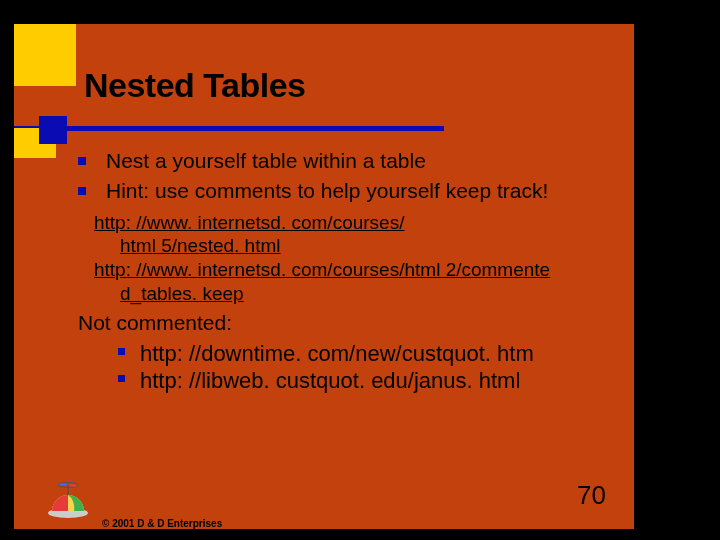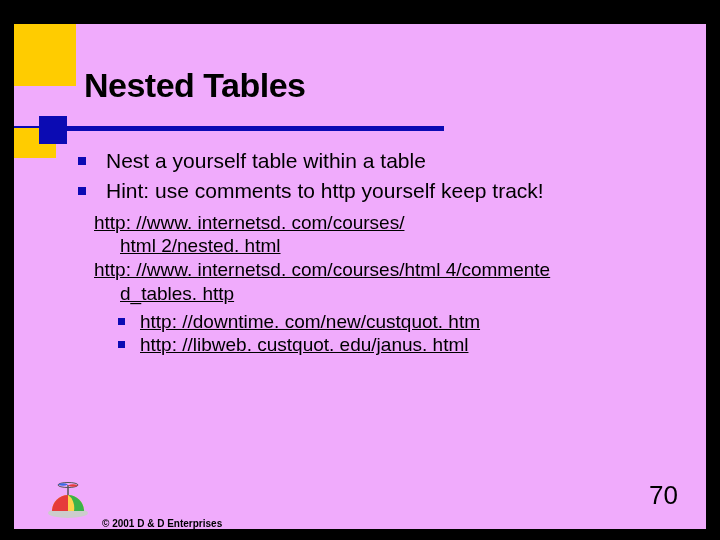"Nested Tables" .slide { background: #f0abfc -> #c2410c; width: 692px -> 620px }
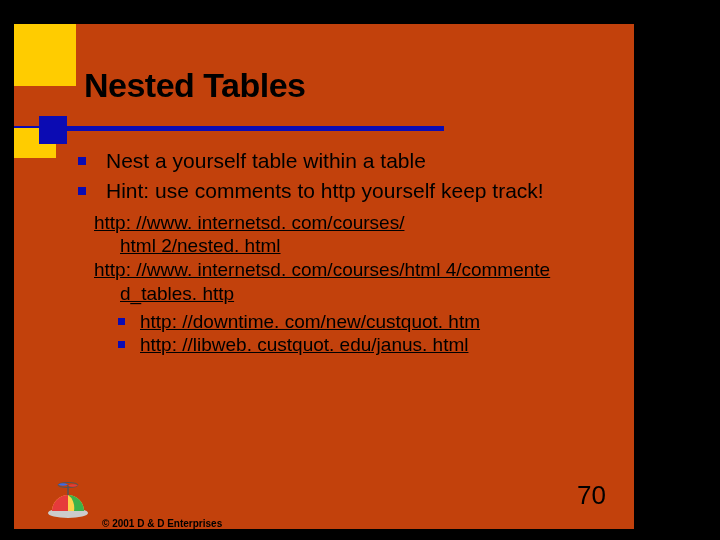"Hint: use comments to http" span { text: http -> help }
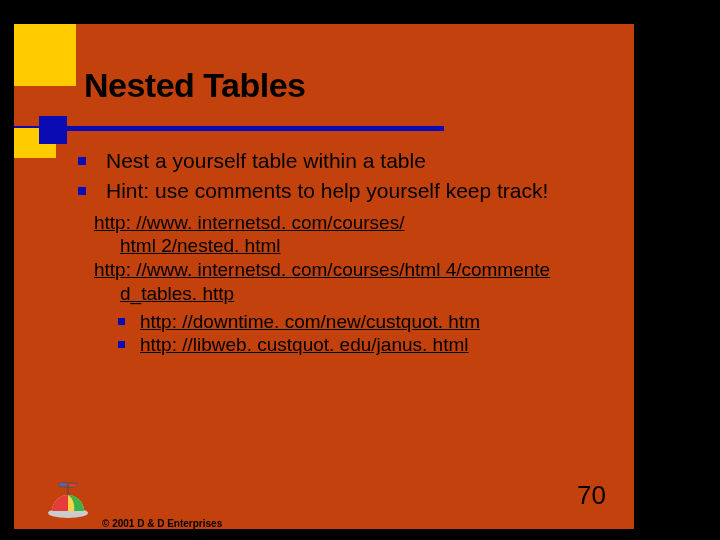"html 2/nested. html" span.indent { text: 2/nested -> 5/nested }
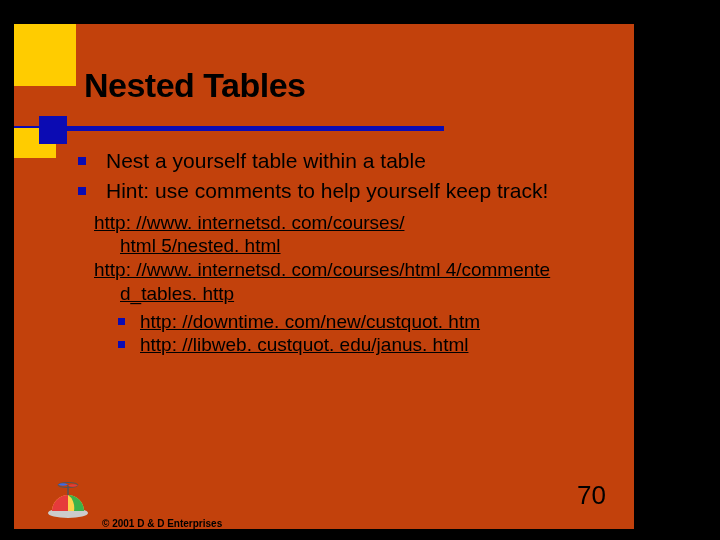"http: //www. internetsd." span { text: 4/commente -> 2/commente }
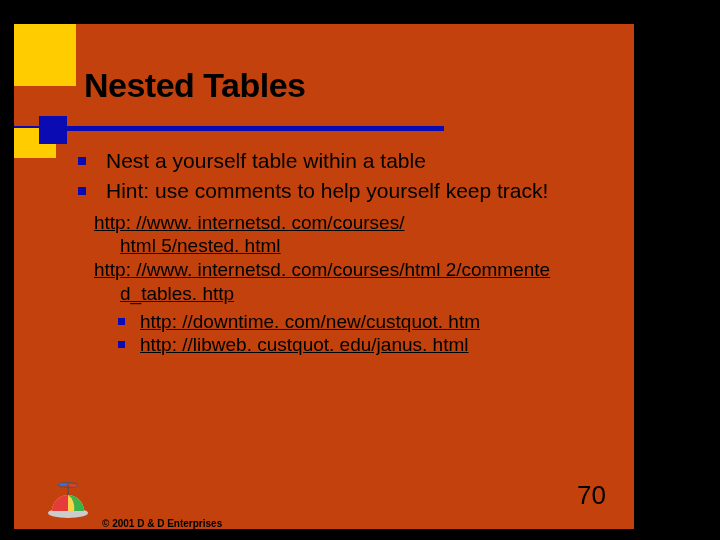"d_tables. http" span.indent { text: http -> keep }
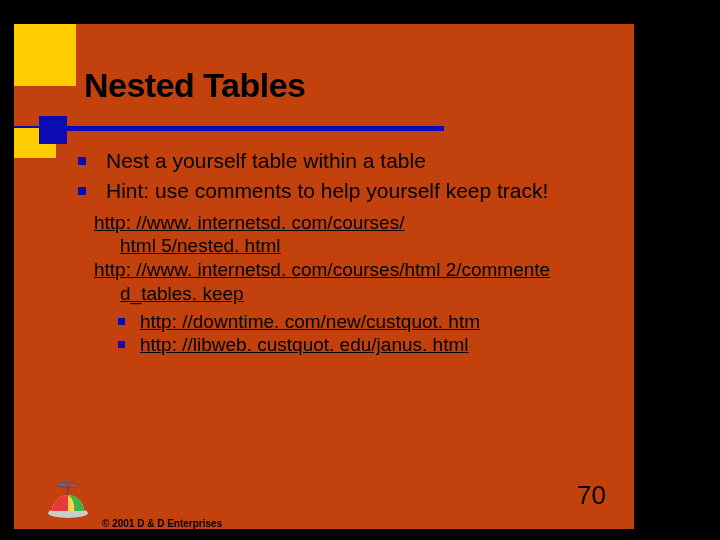"Not commented:" div.sub { html: none -> <div>Not commented:</div> }
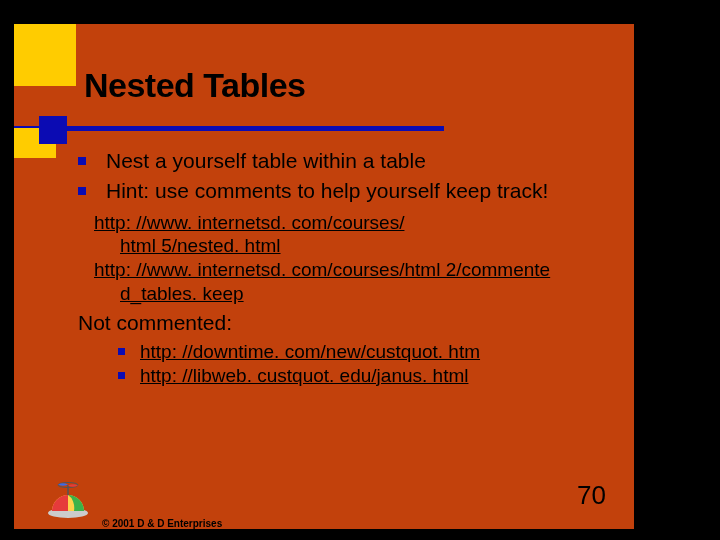"http: //downtime. com/new/custquot. htm" .lvl2-block { font-size: 19px -> 22px; text-decoration: underline -> none }
